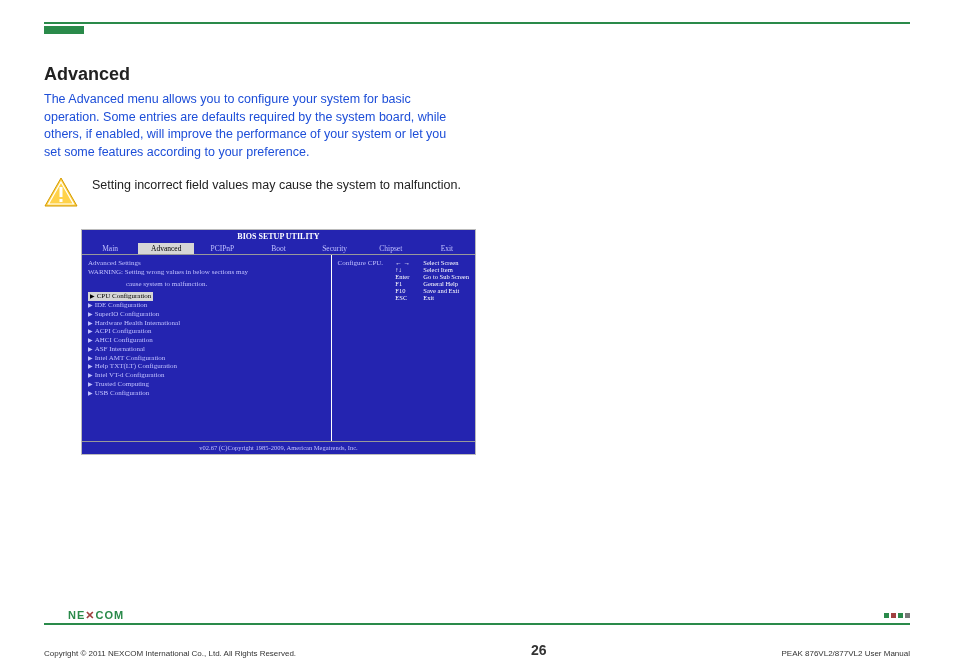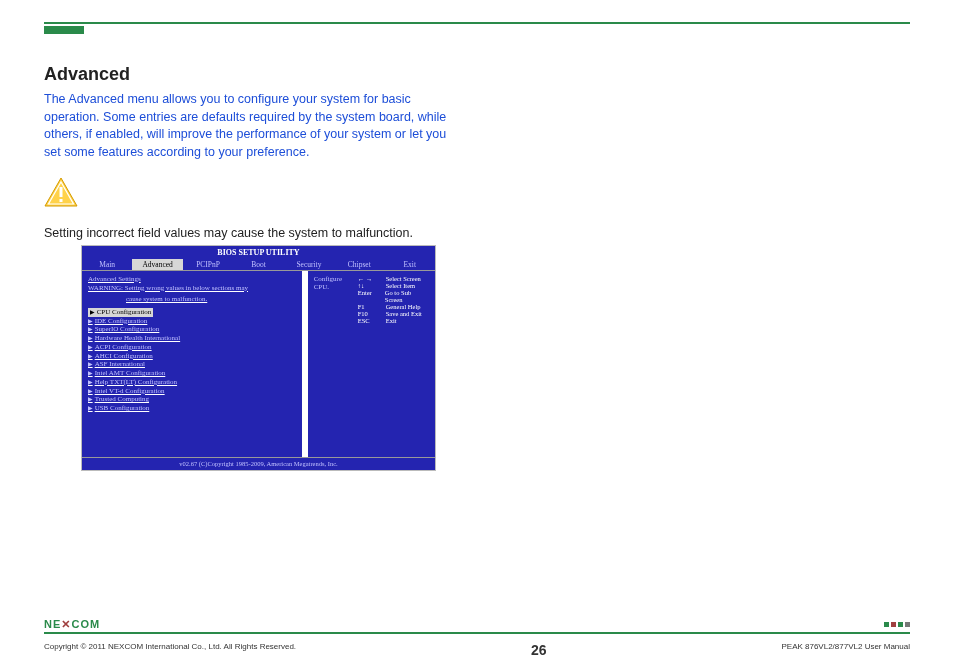"Setting incorrect field values may" .warning { flex-direction: column -> none }
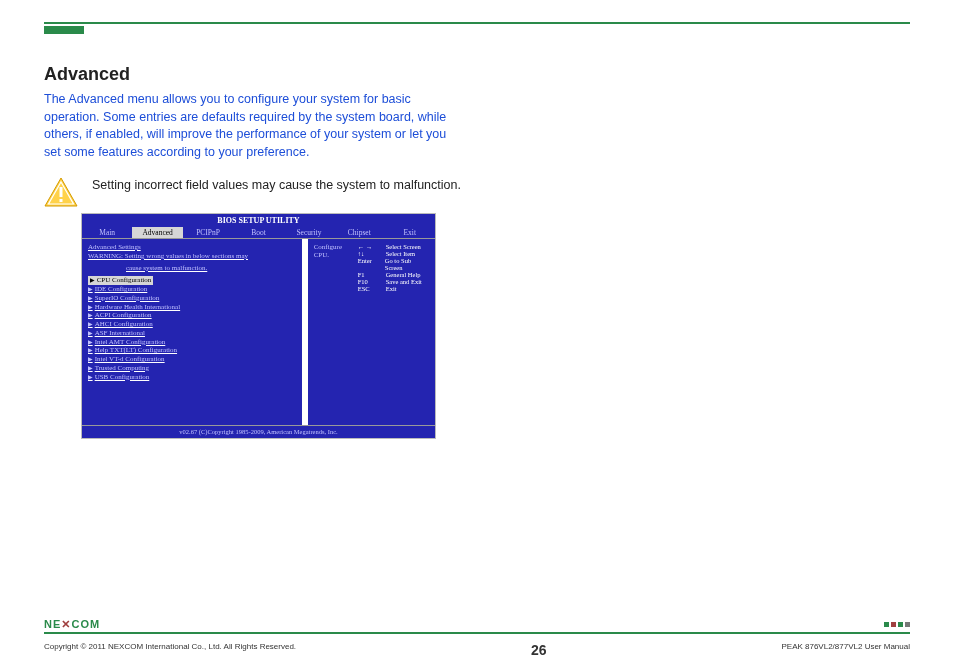"BIOS SETUP UTILITY" .bios { margin-top: 2px -> 18px; width: 355px -> 395px }
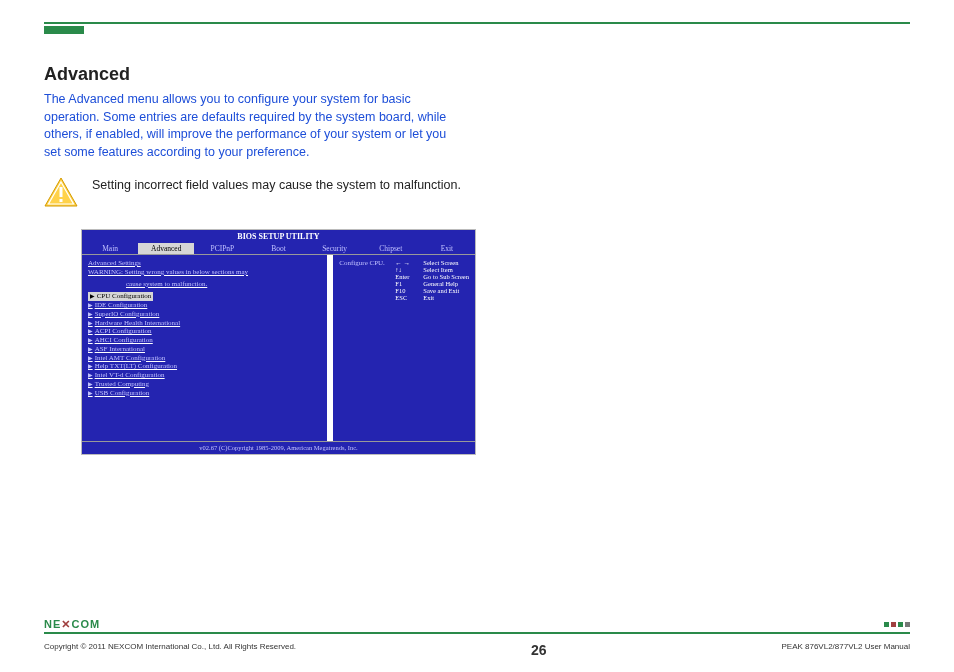"Advanced Settings" .bios-left { border-right: 6px solid #ffffff -> 1px solid #ffffff; text-decoration: underline -> none }
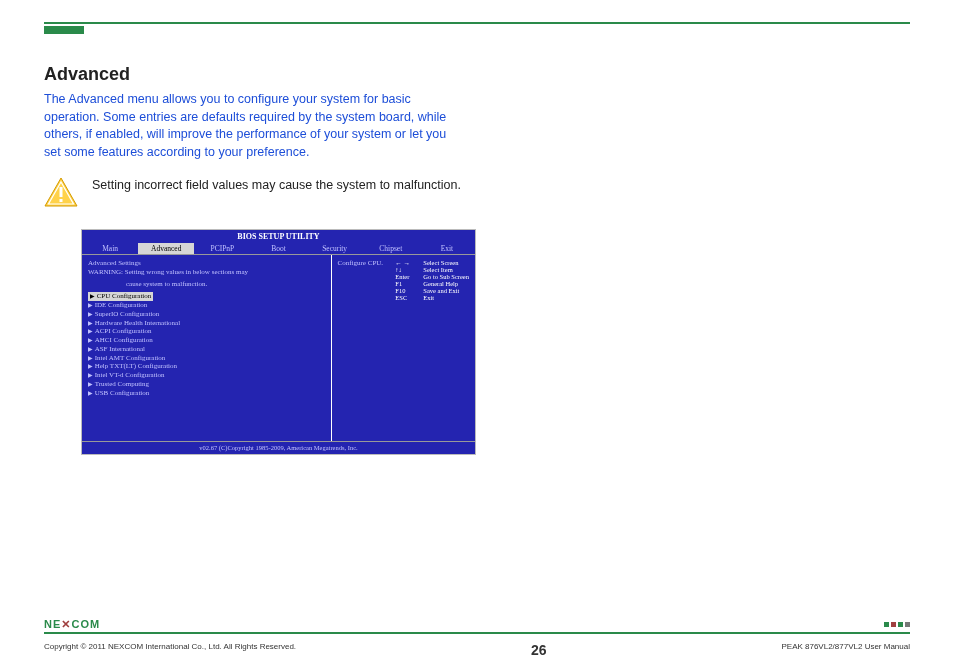"NE✕COM" .footer-row { margin-left: none -> 24px }
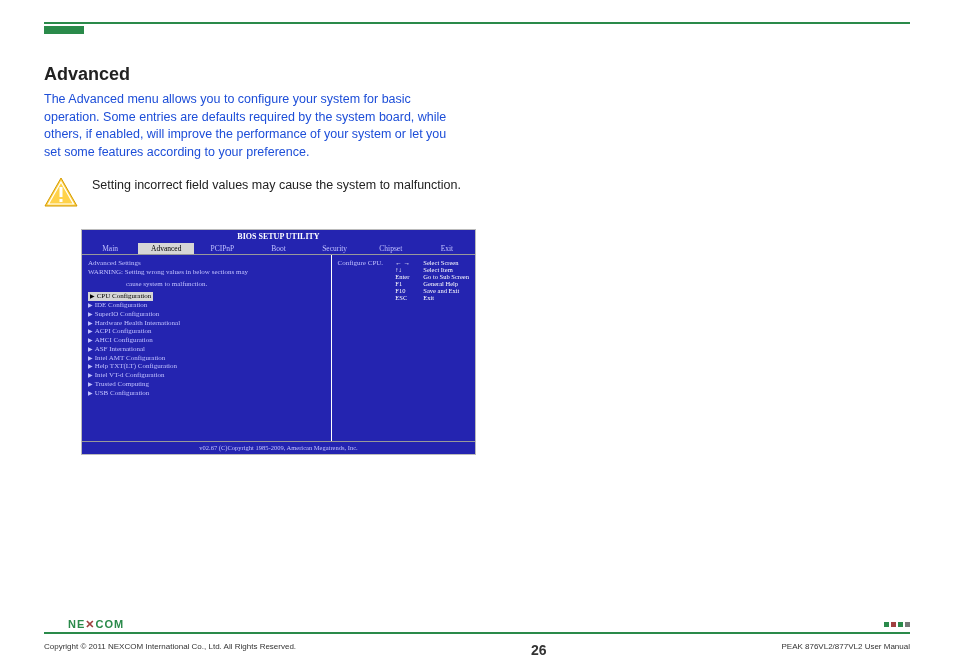"Copyright © 2011 NEXCOM International" .footer-sub { align-items: flex-start -> flex-end; margin-top: 7px -> 16px }
